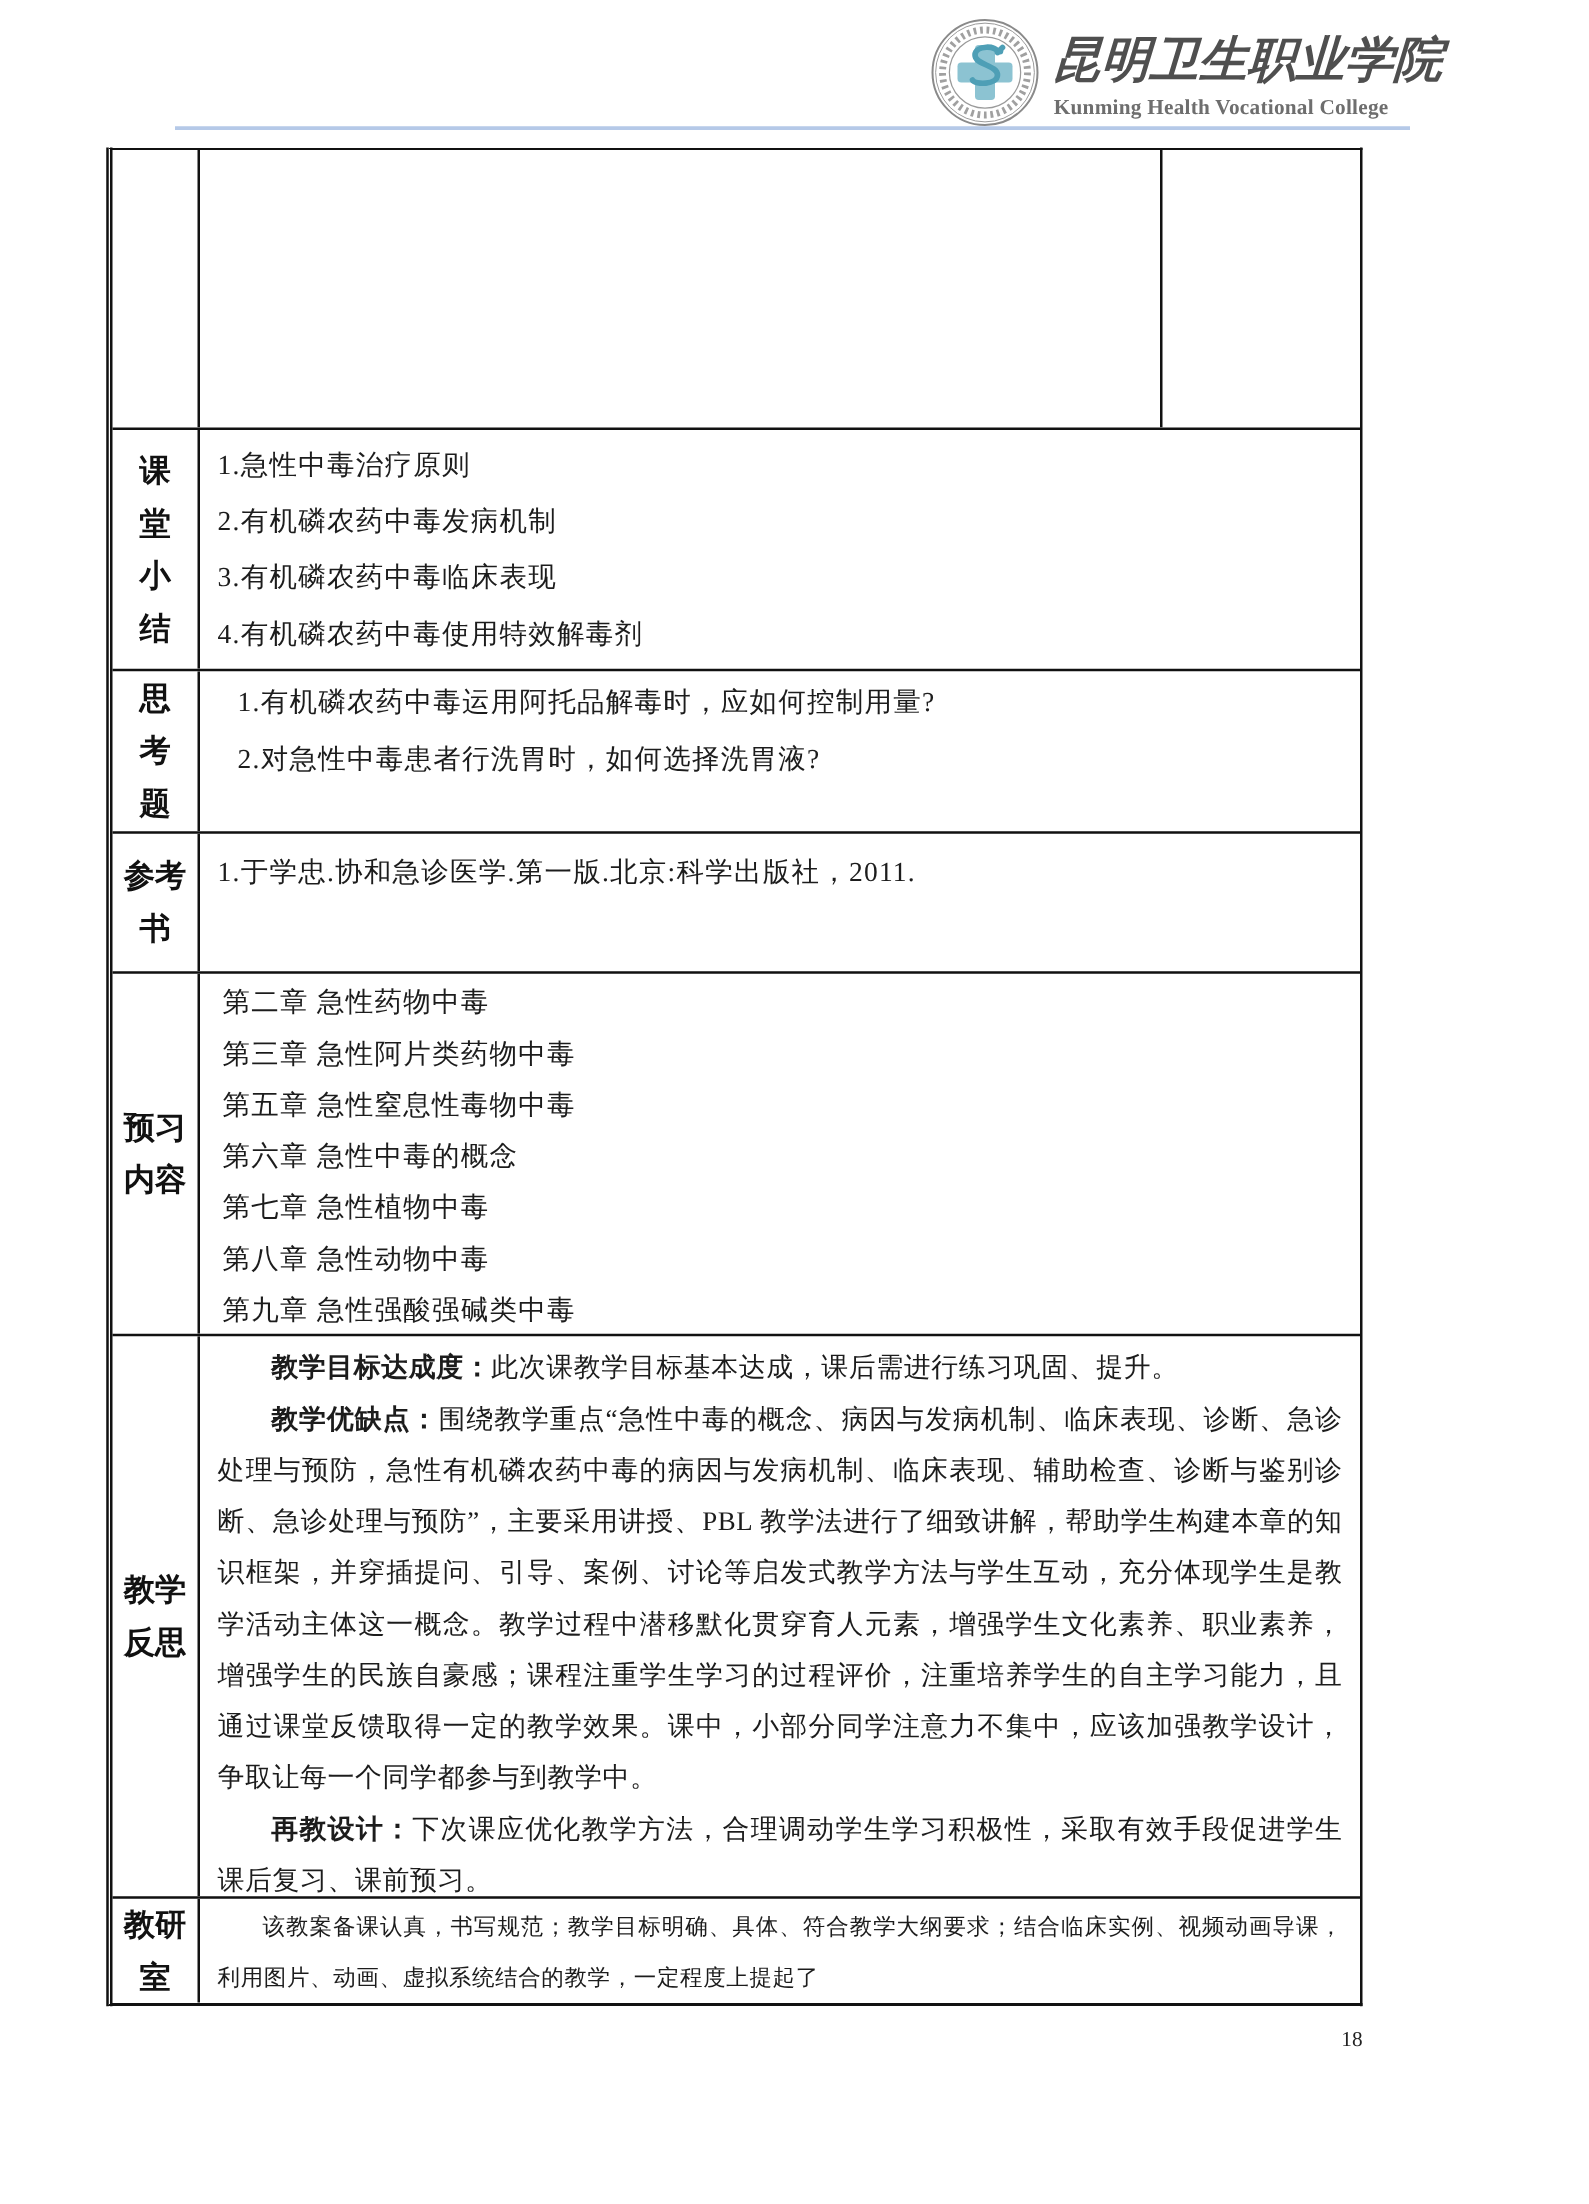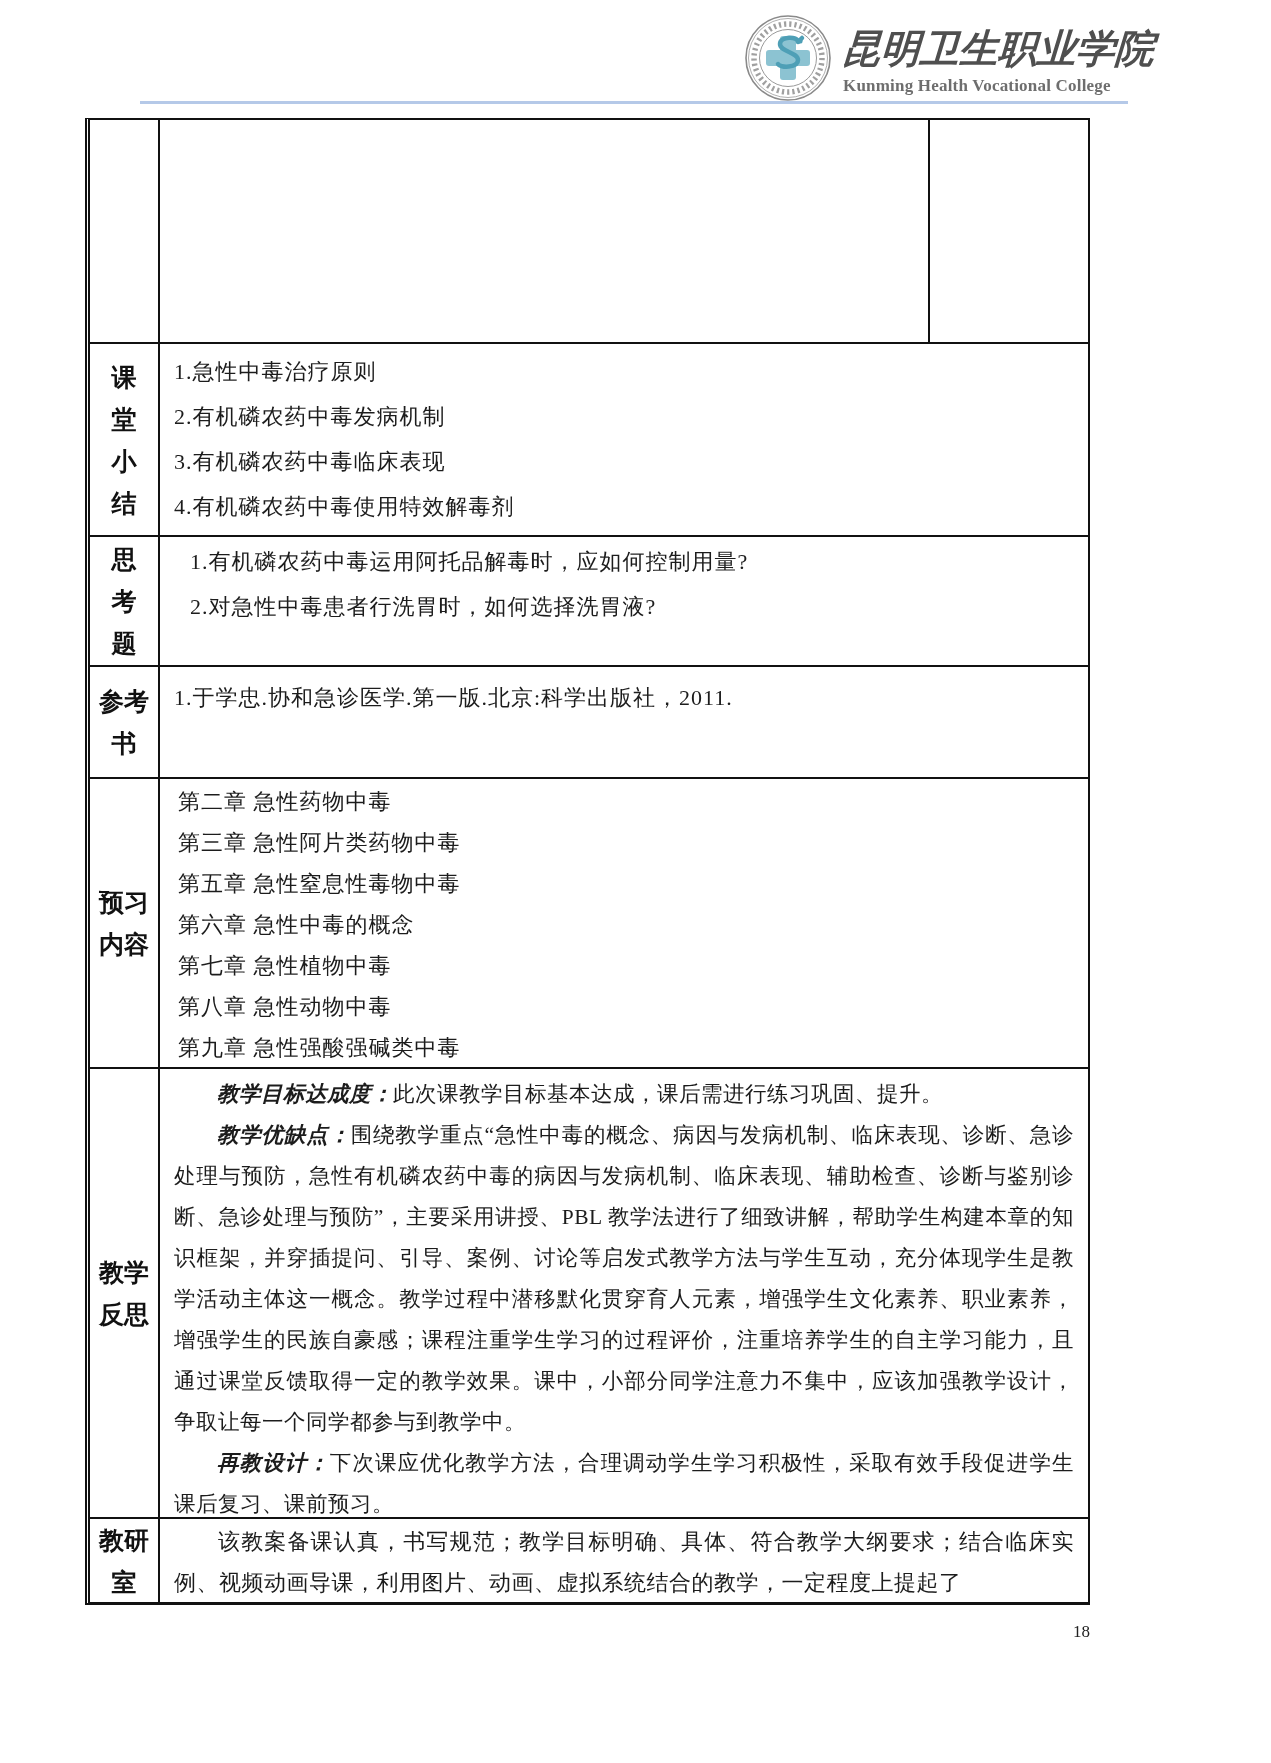"教学目标达成度：" .plead { font-style: italic -> none }
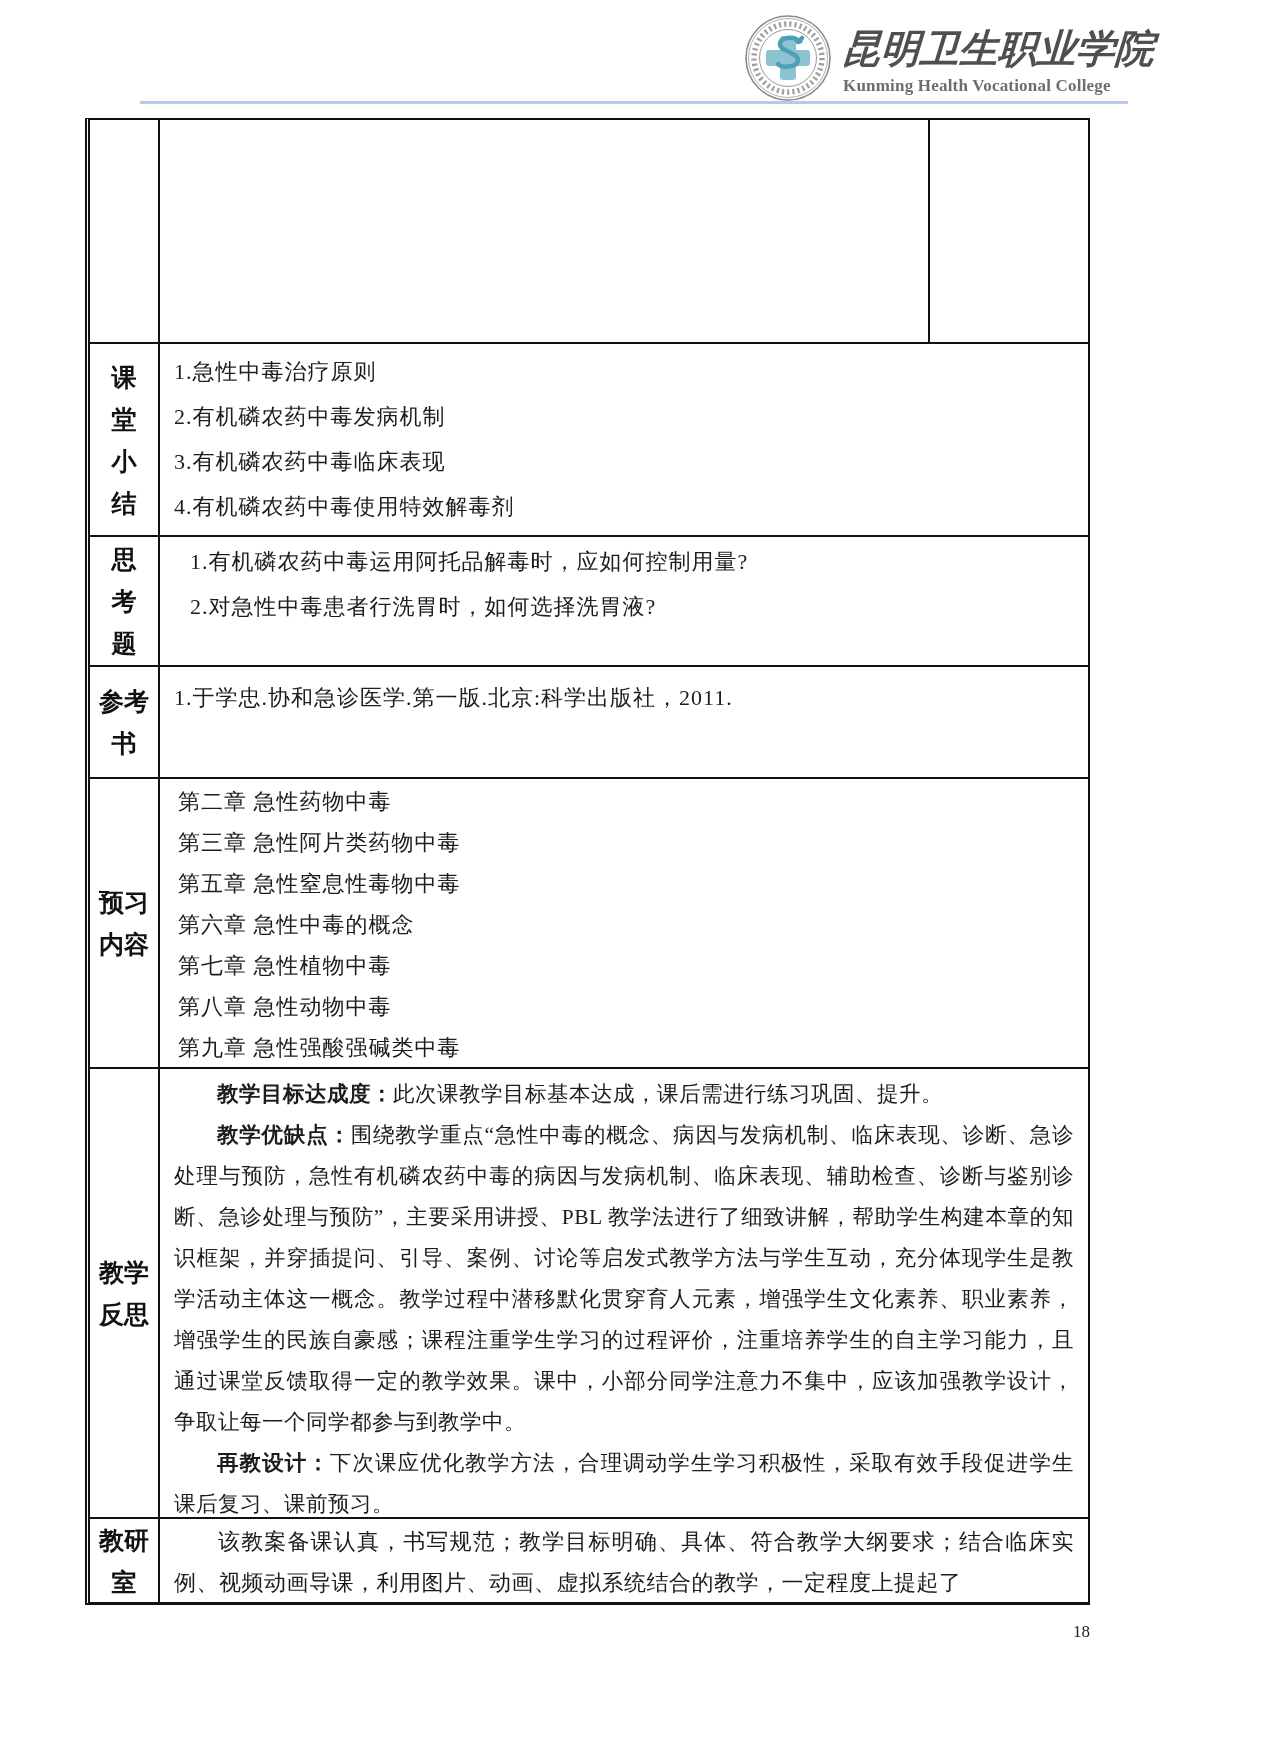"该教案备课认真，书写规范；教学目标明确、具体、符合教学大纲要求；结合临床实例、视" .office-text { font-size: 22px -> 18px }
